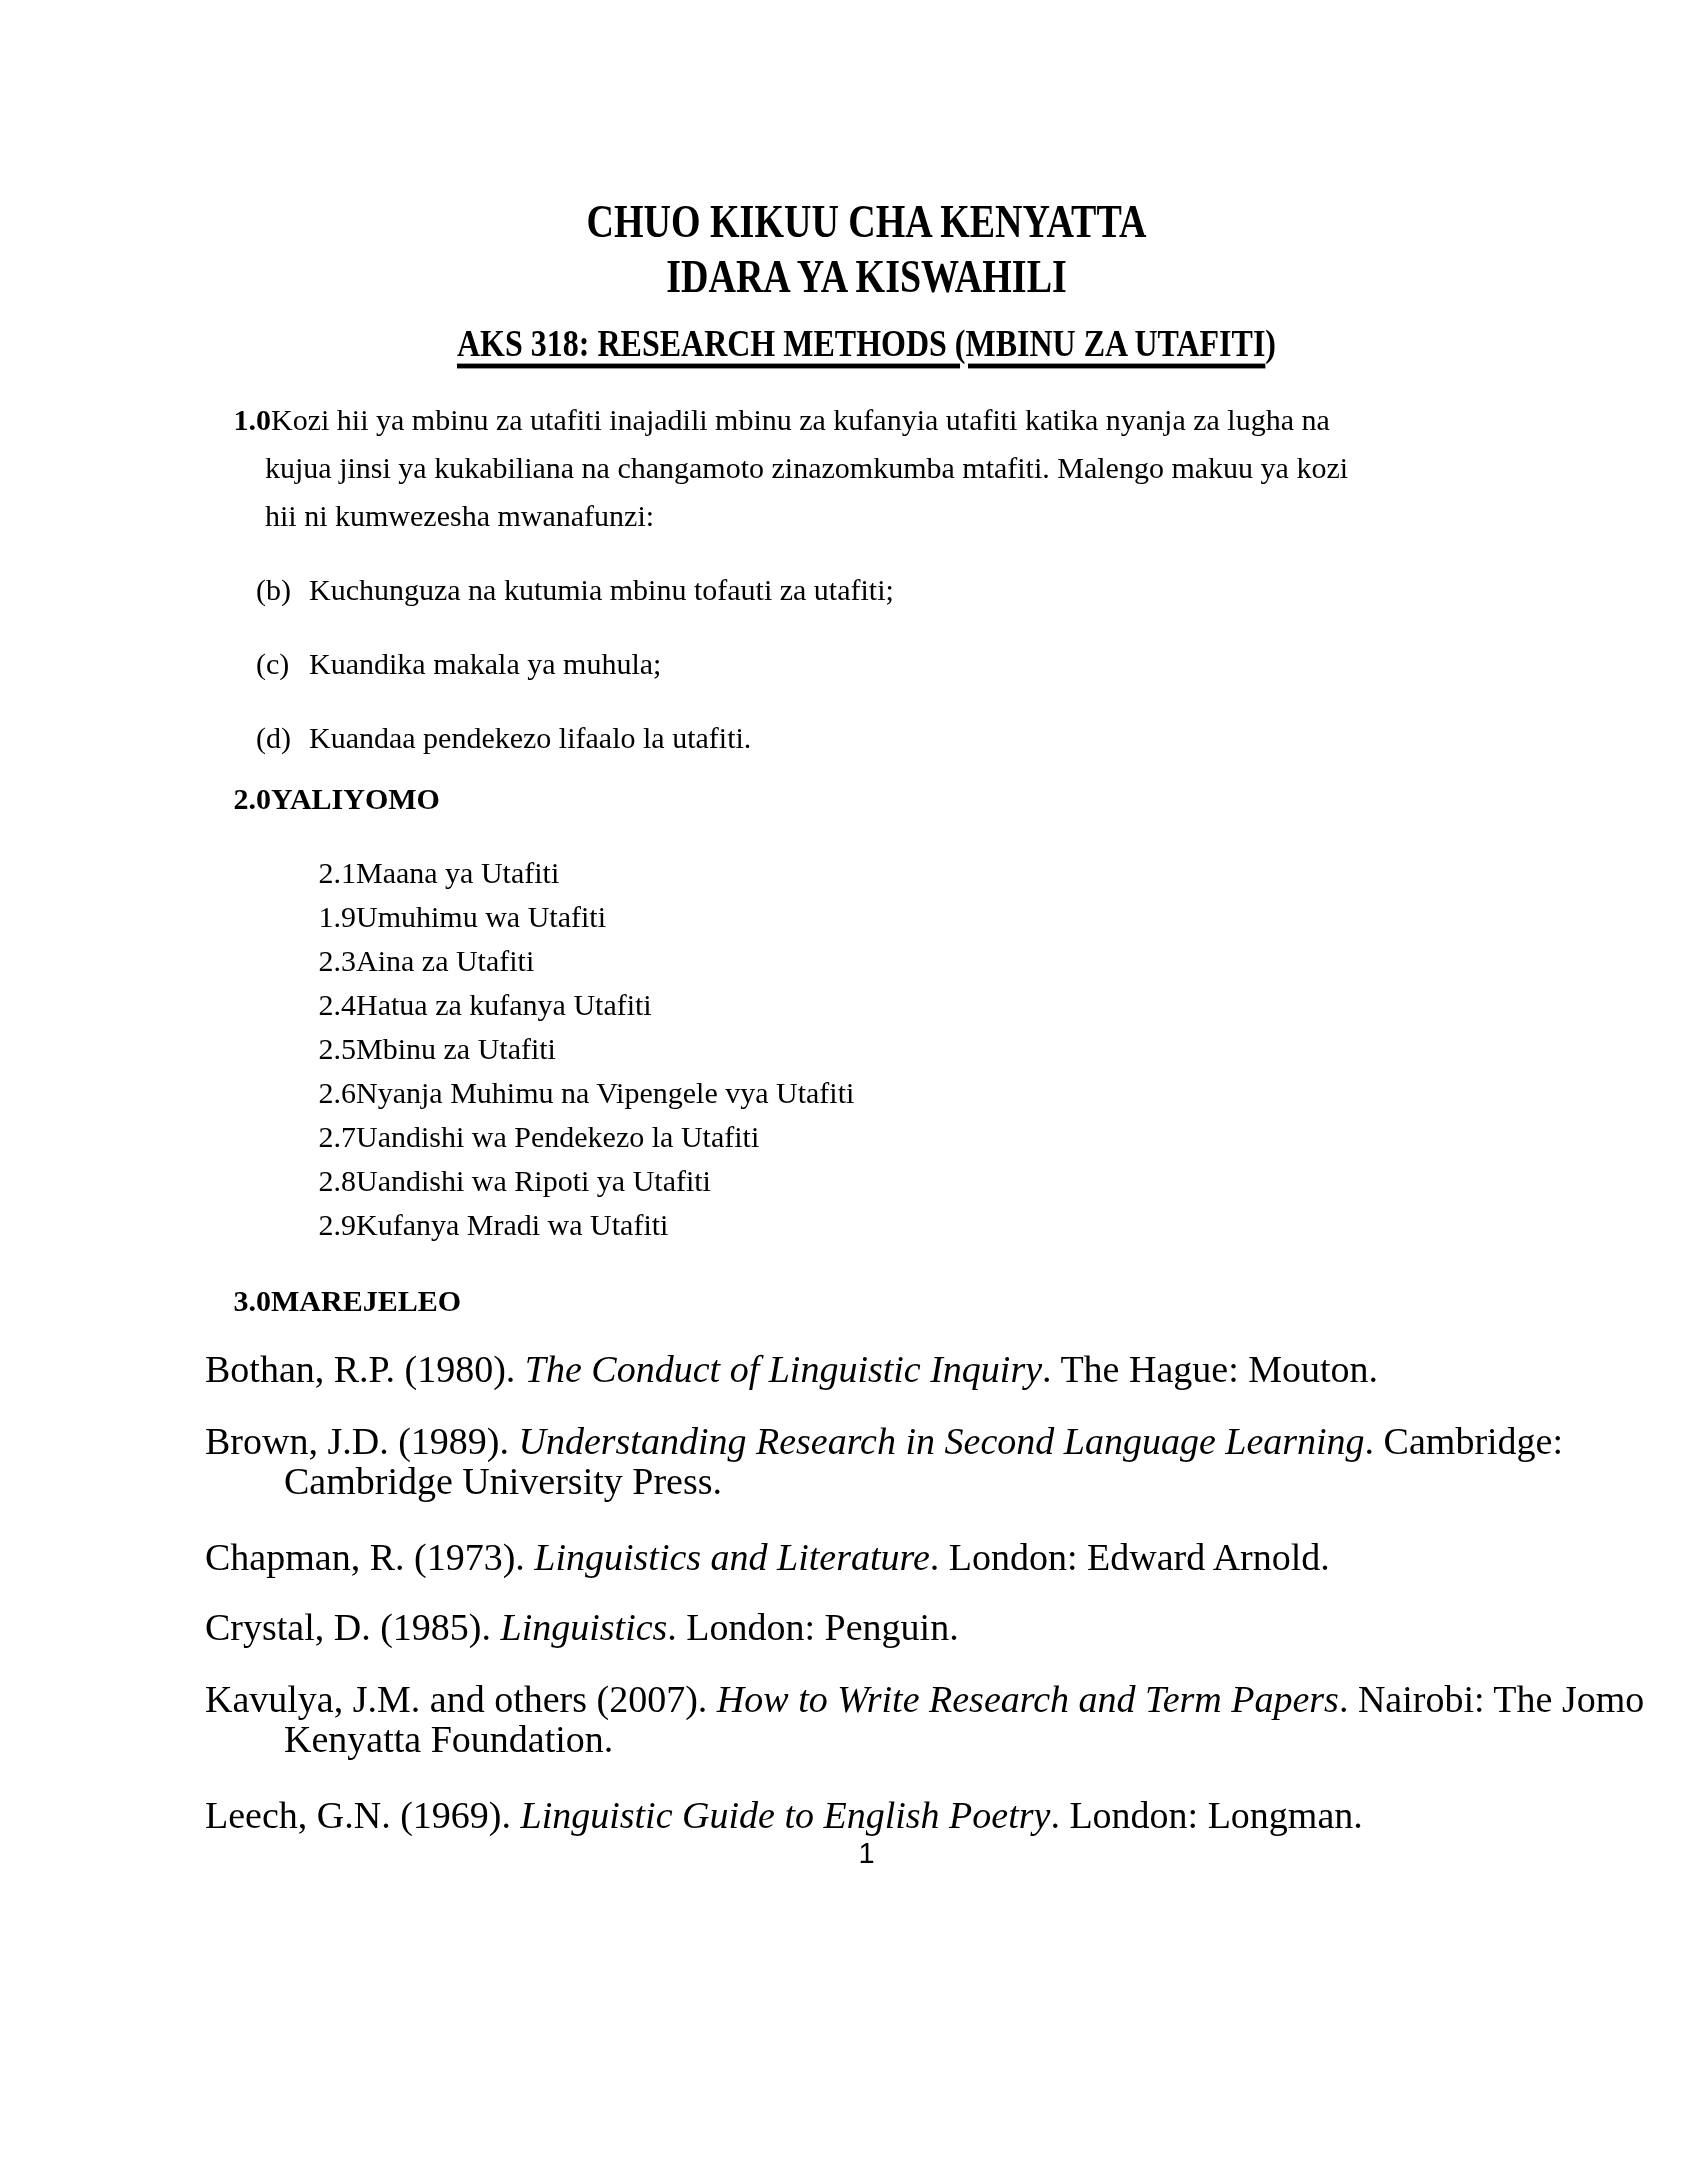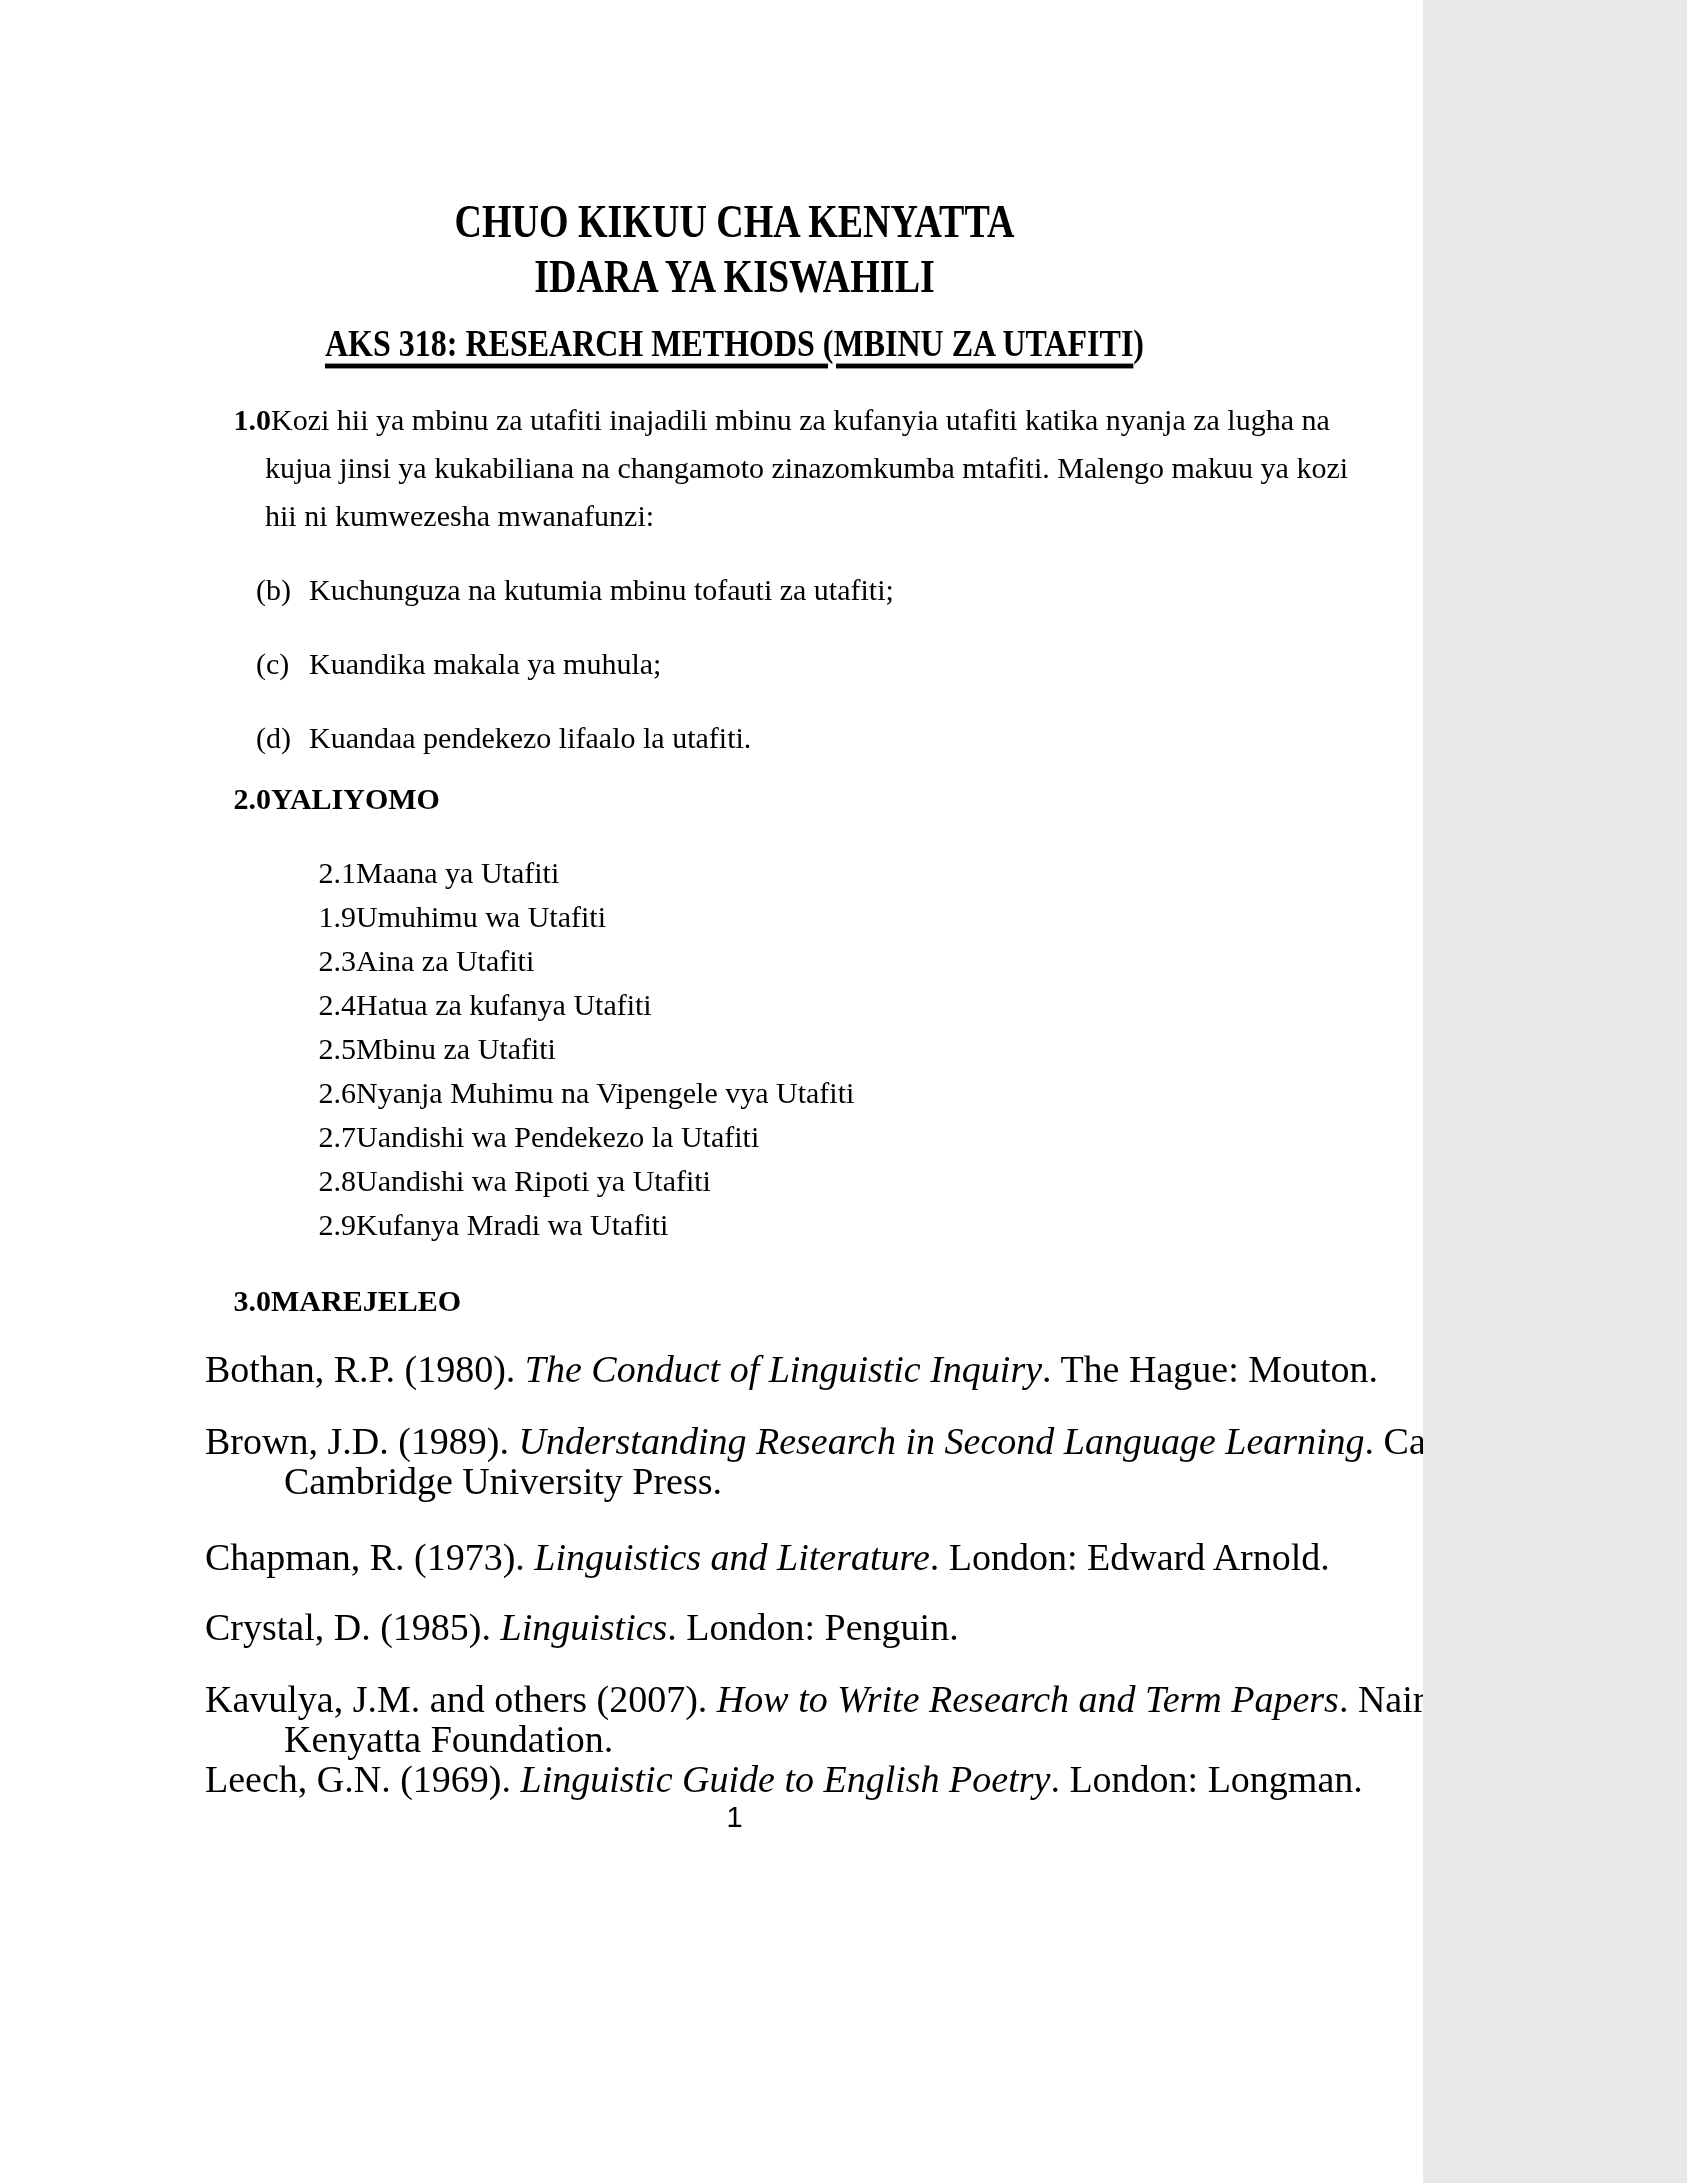"CHUO KIKUU CHA KENYATTA" .page { width: 1423px -> 1687px }
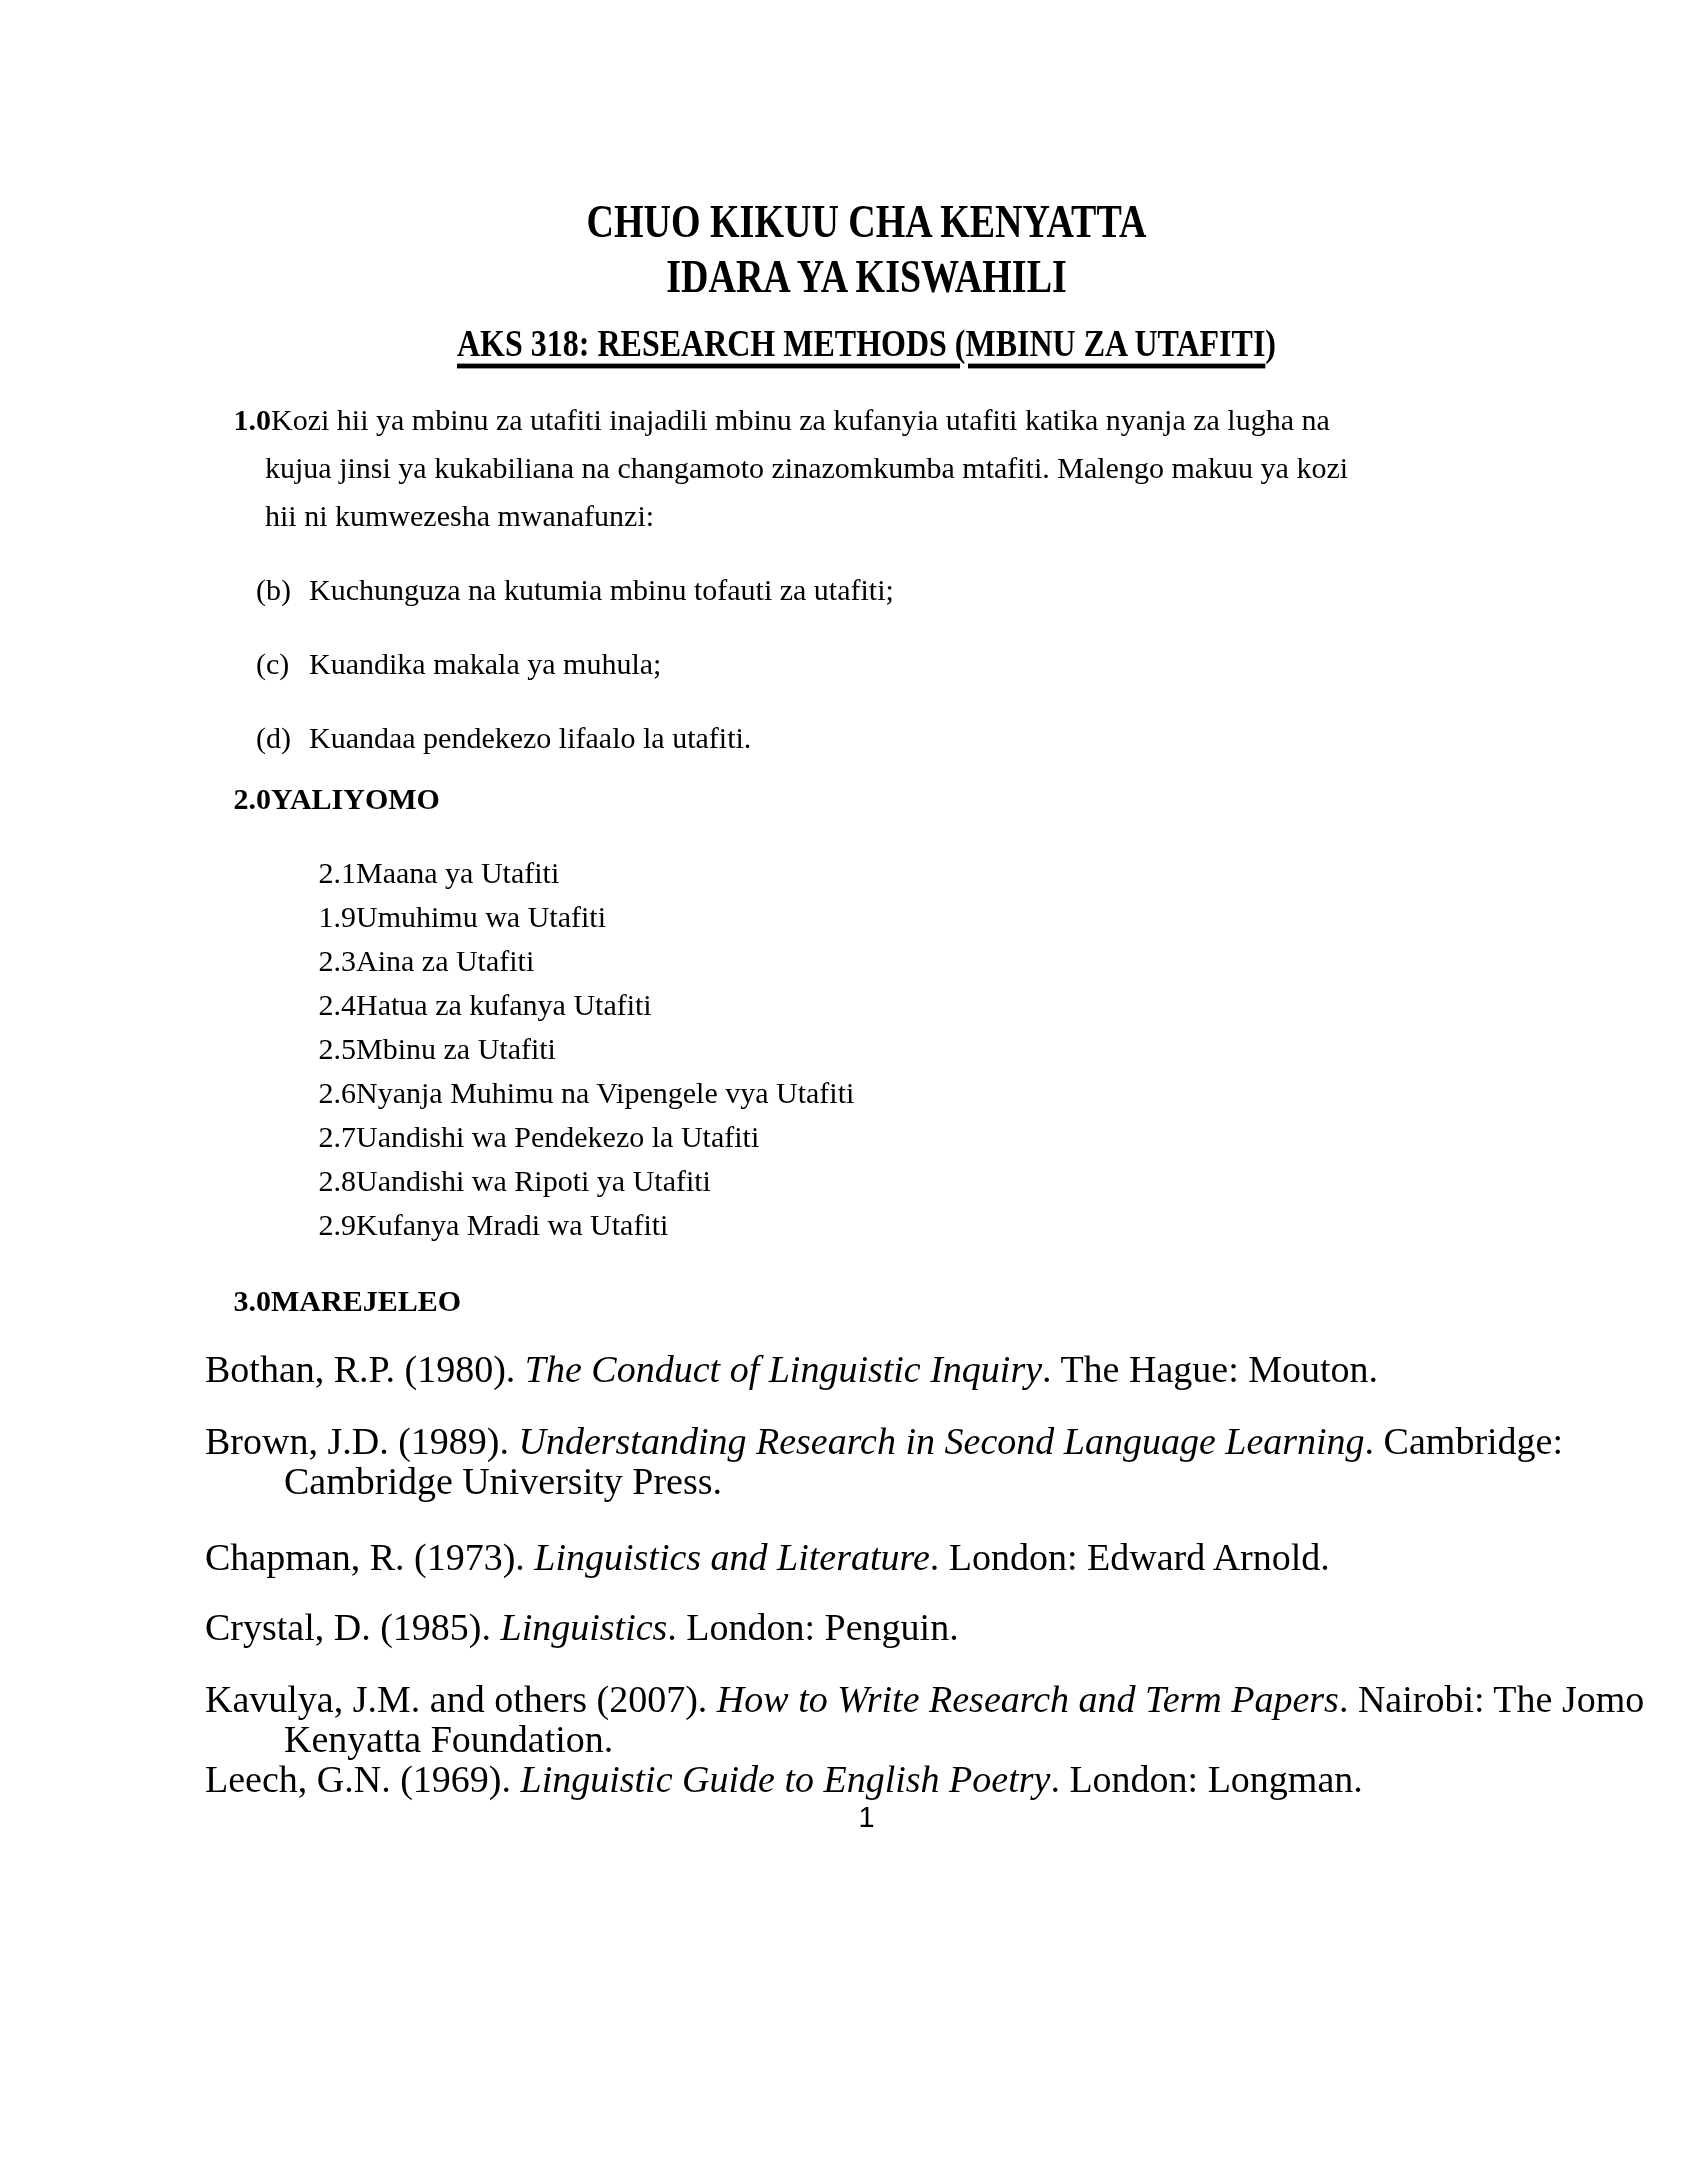"Leech, G.N. (1969). Linguistic Guide" .ref-m6 { margin-top: none -> 36px }
